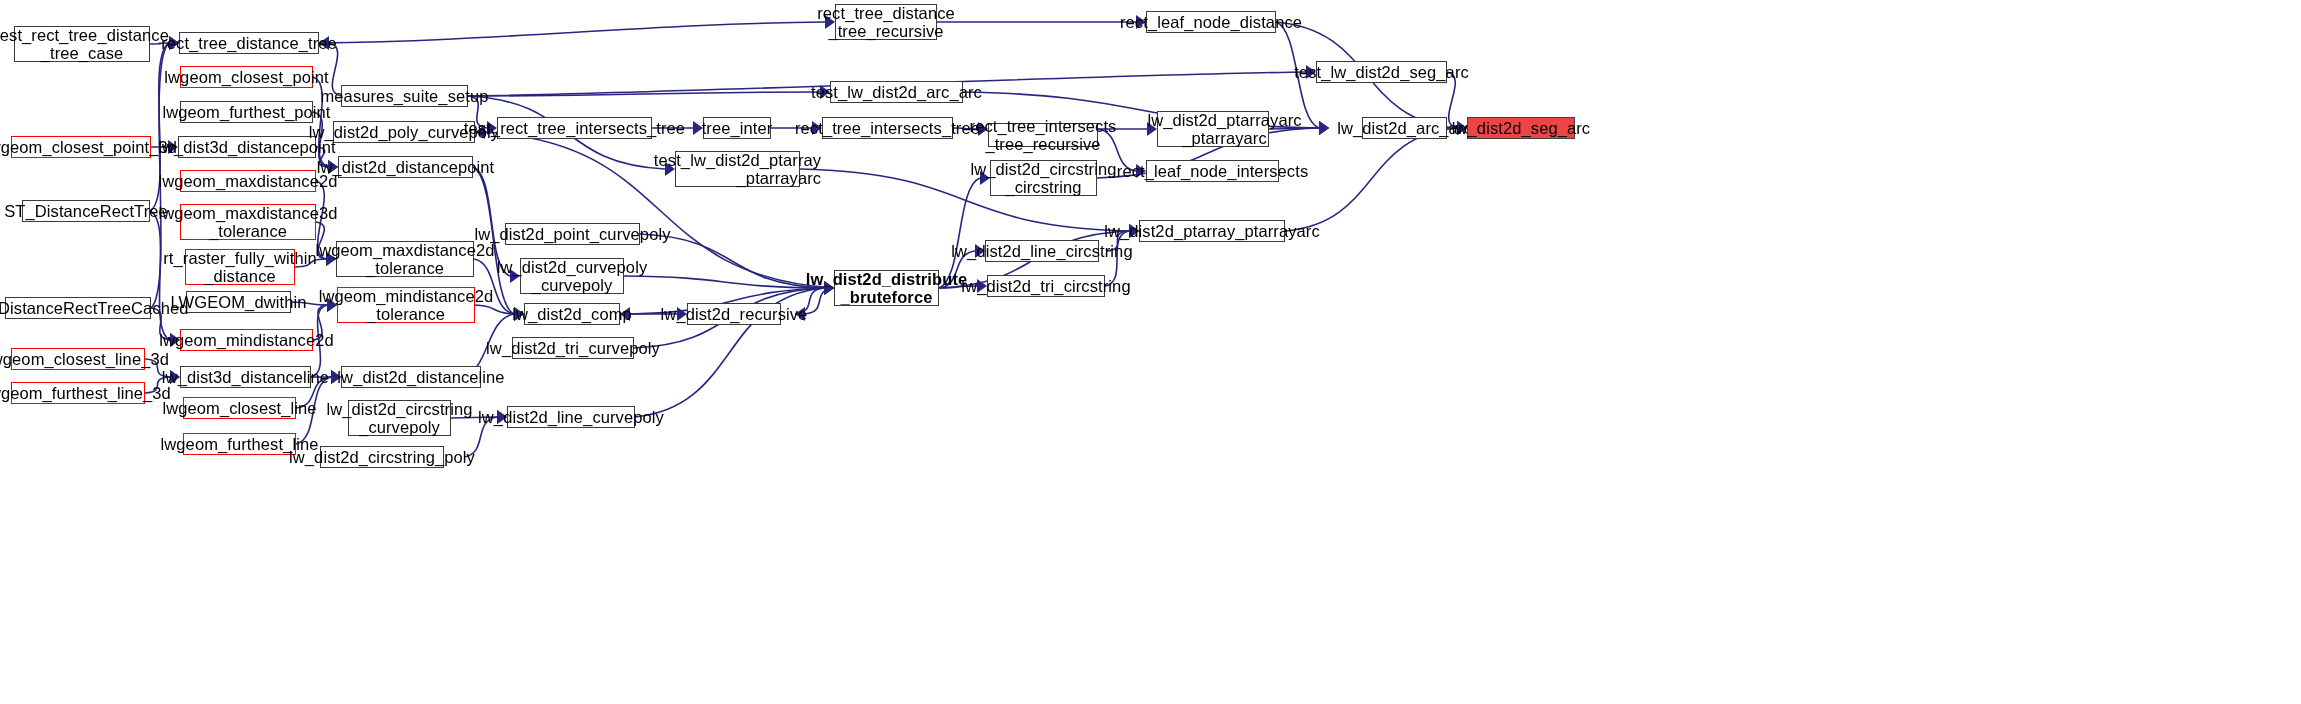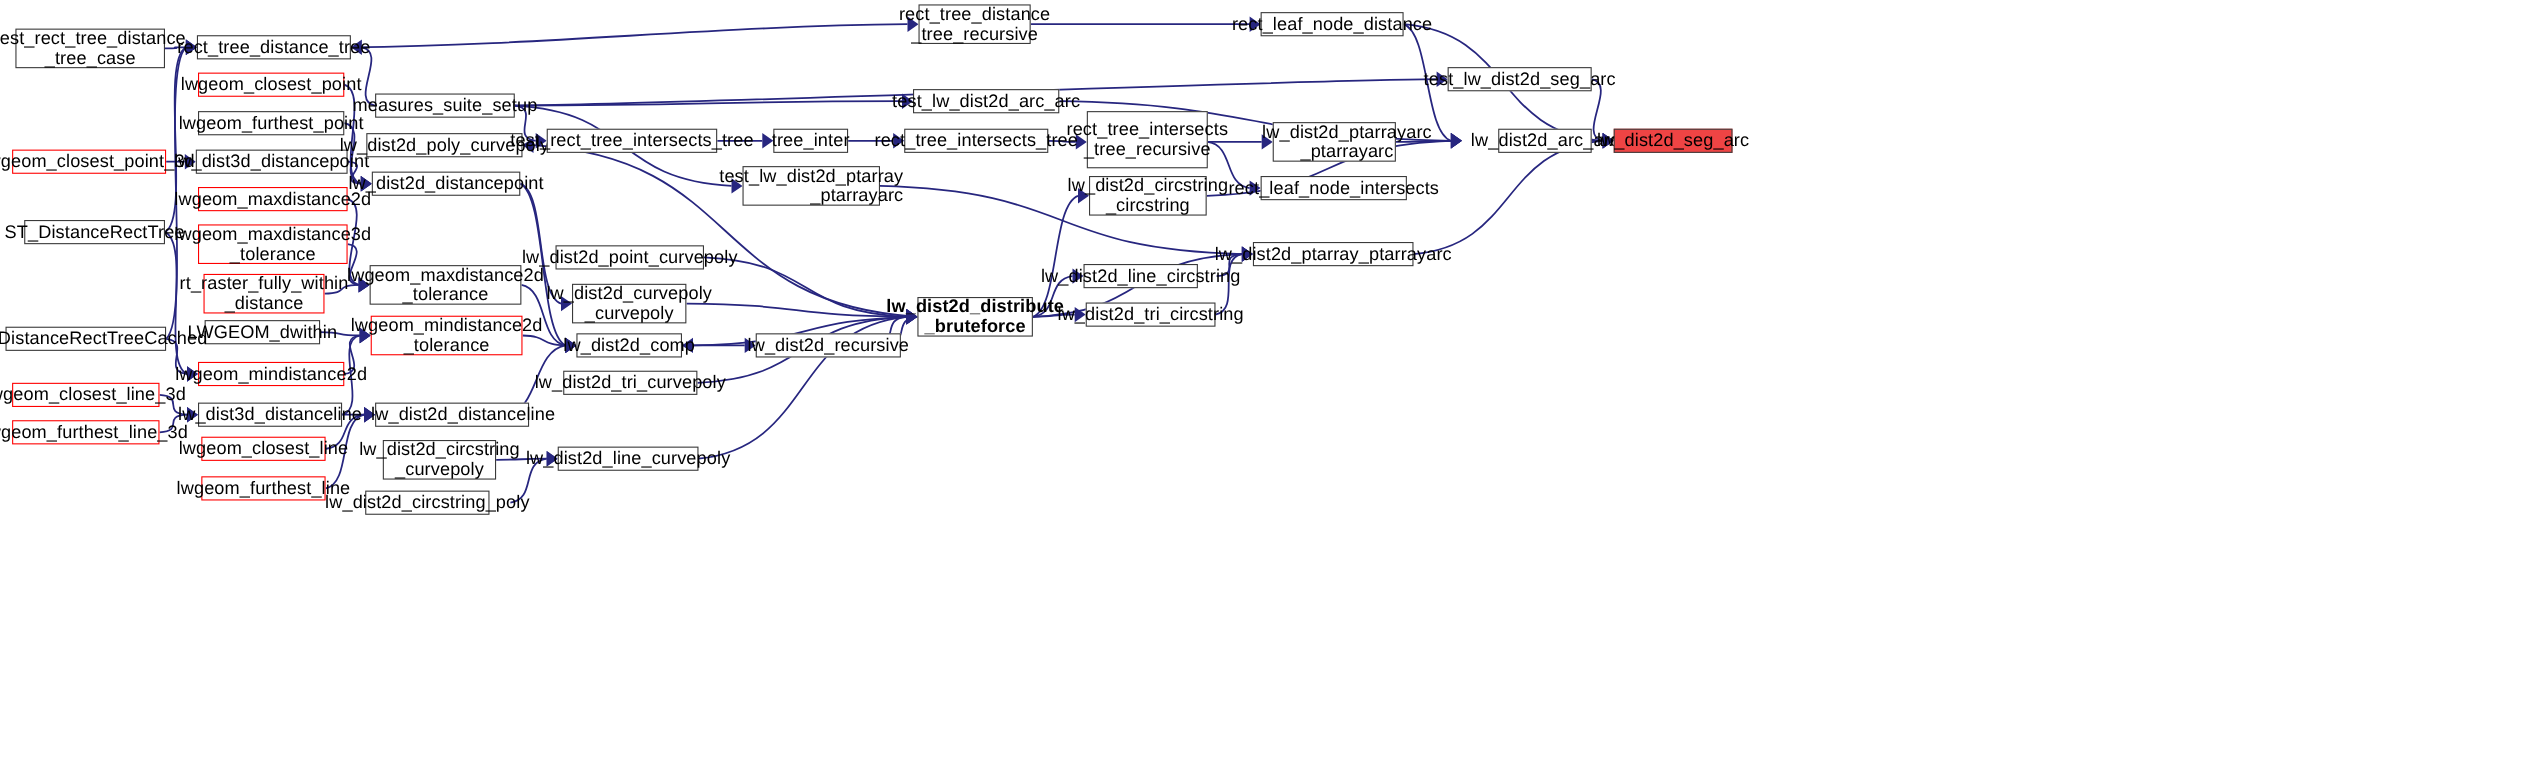"rect_tree_intersects" div.gnode { height: 52px -> 24px; top: 101px -> 123px }
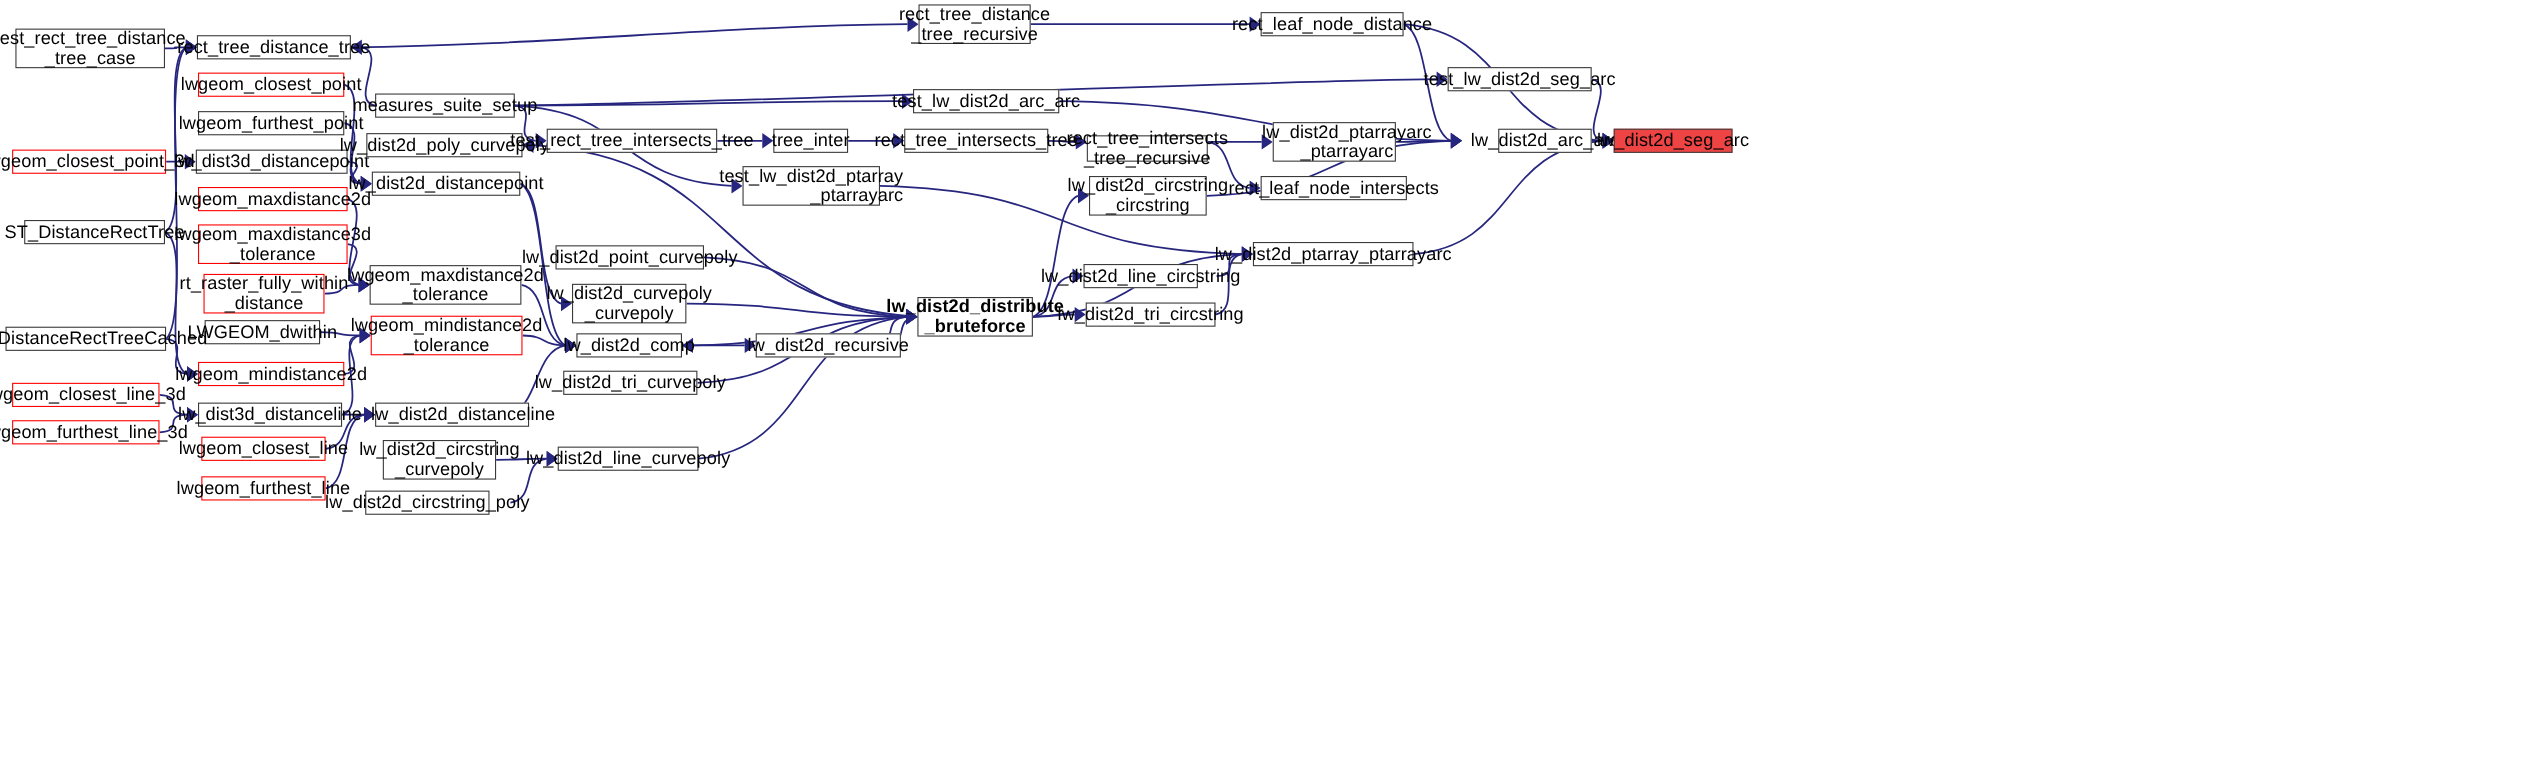"lw_dist2d_line_circstring" div.gnode { width: 104px -> 114px }
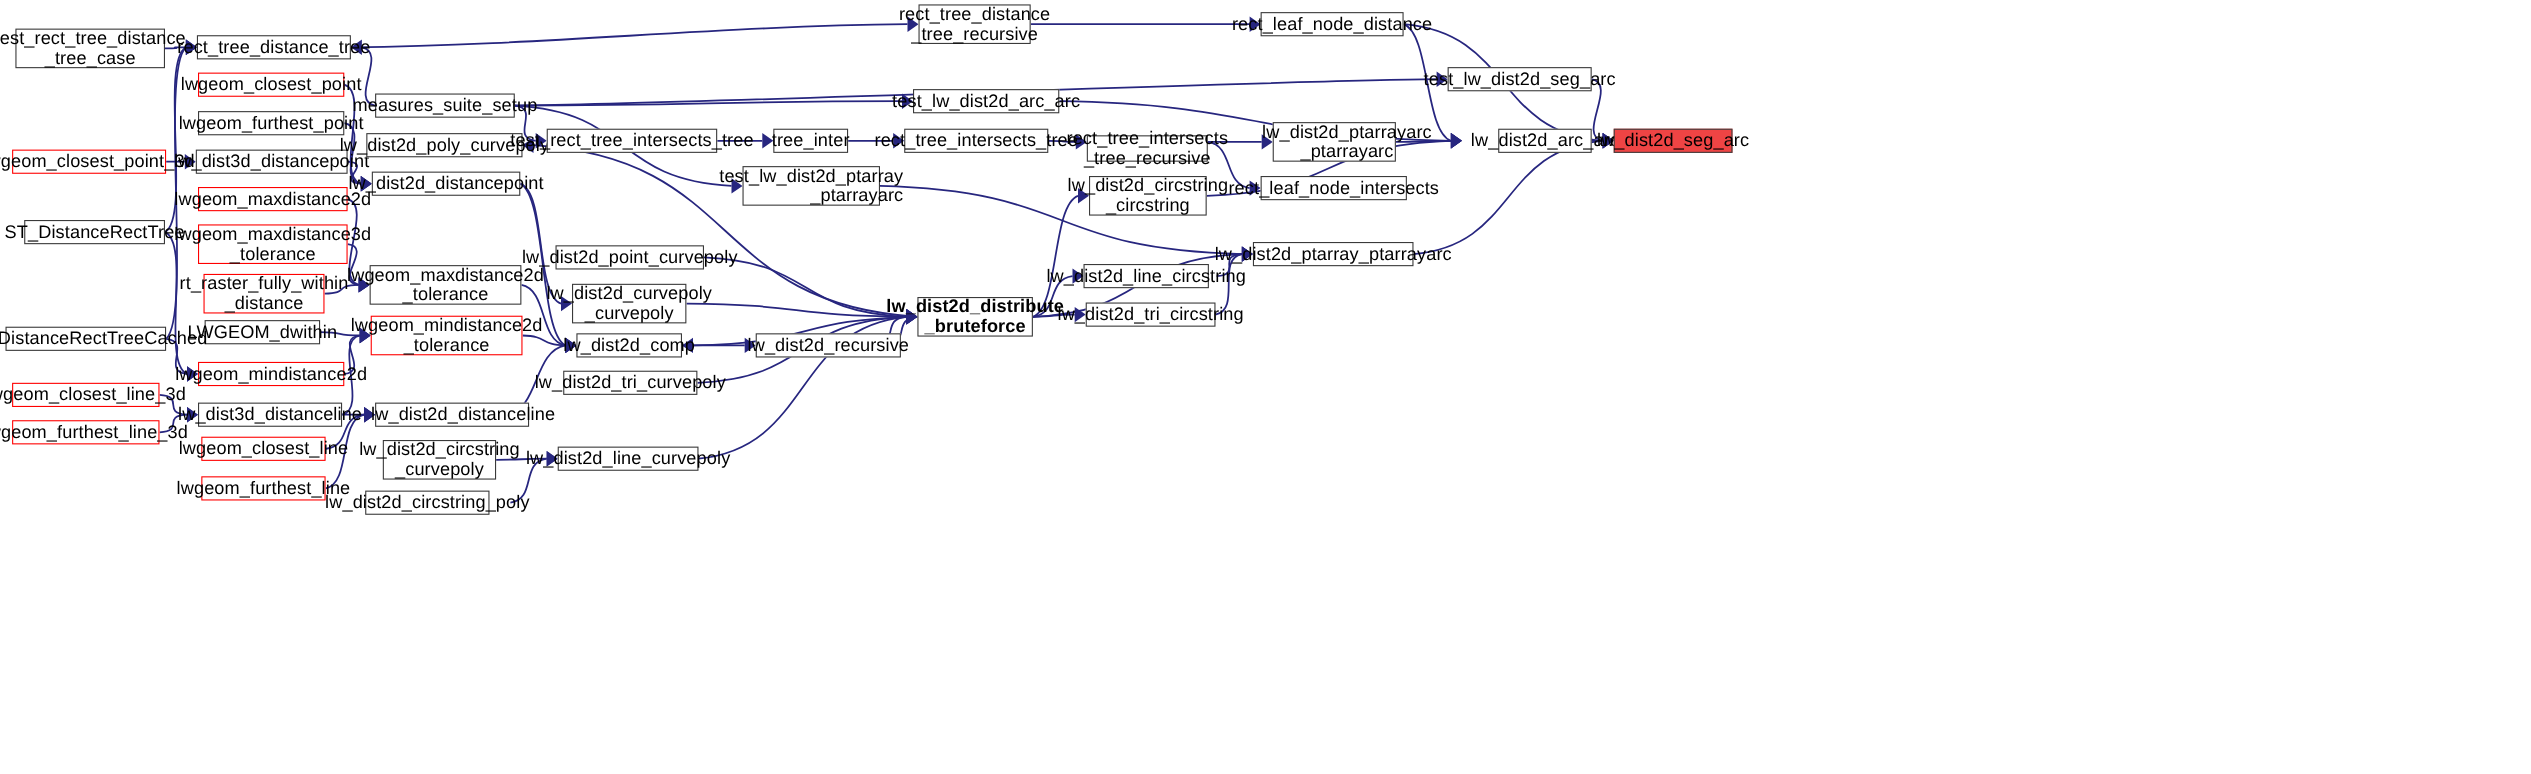"lw_dist2d_recursive" div.gnode { width: 132px -> 94px }
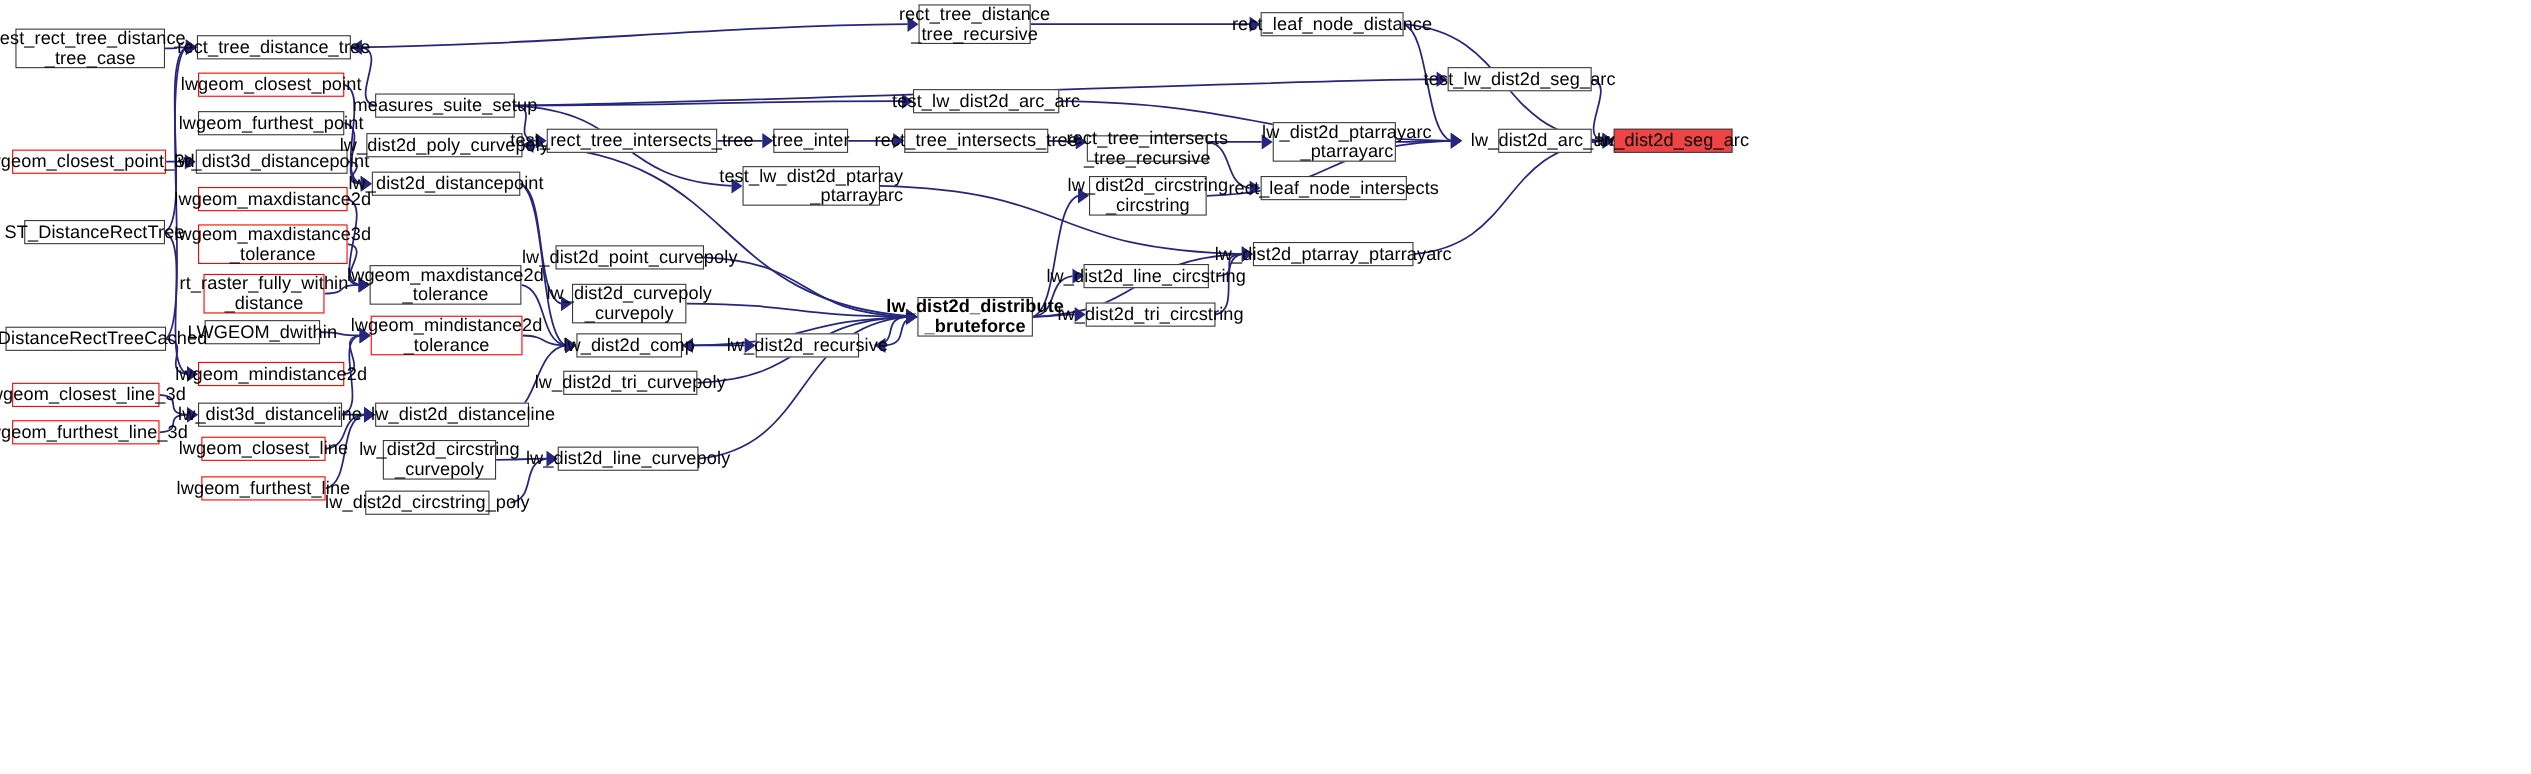"lw_dist2d_circstring_poly" div.gnode { left: 332px -> 320px; width: 113px -> 124px }
